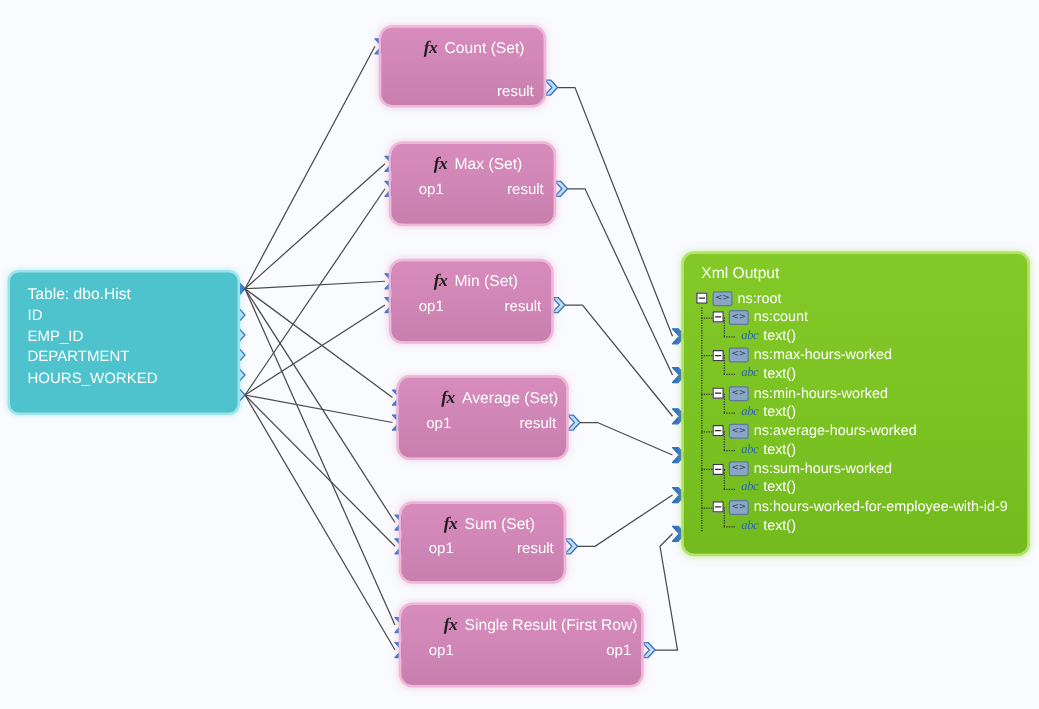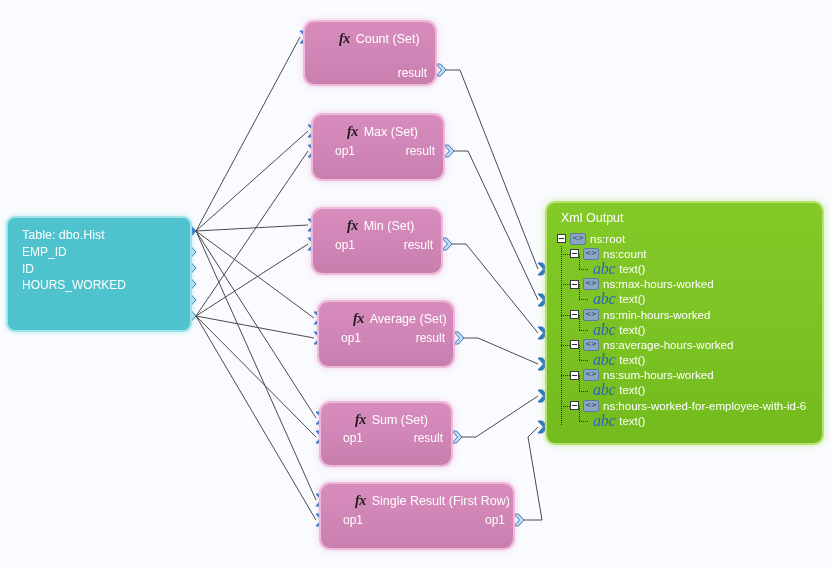"EMP_ID" div.table-field { order: before "ID" -> after "ID" }
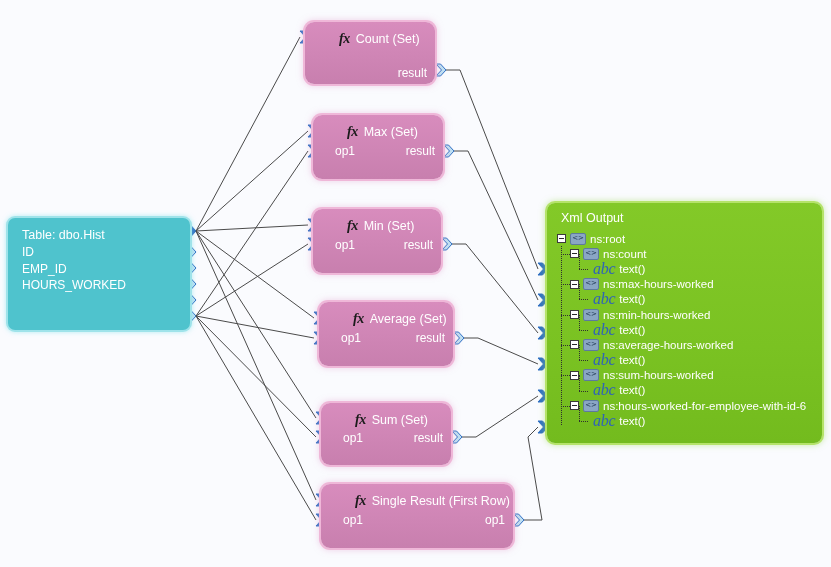"abc" .ico-txt { font-size: 16px -> 10px }
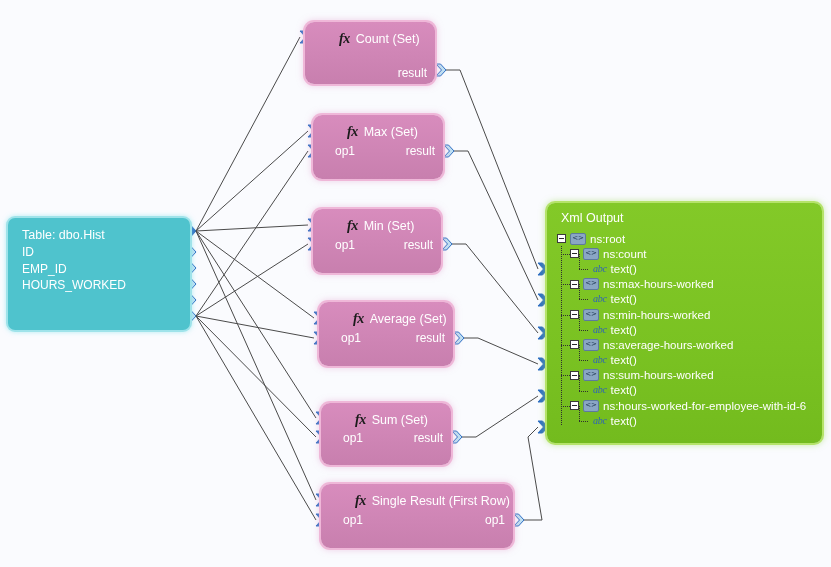"DEPARTMENT" div.table-field { html: none -> <div>DEPARTMENT</div> }
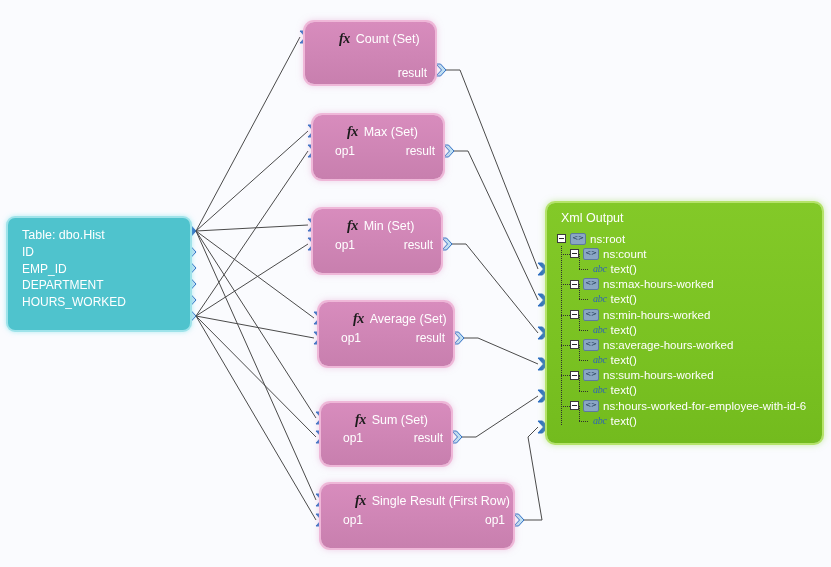"ns:hours-worked-for-employee-with-id-6" span.tlabel { text: ns:hours-worked-for-employee-with-id-6 -> ns:hours-worked-for-employee-with-id-9 }
